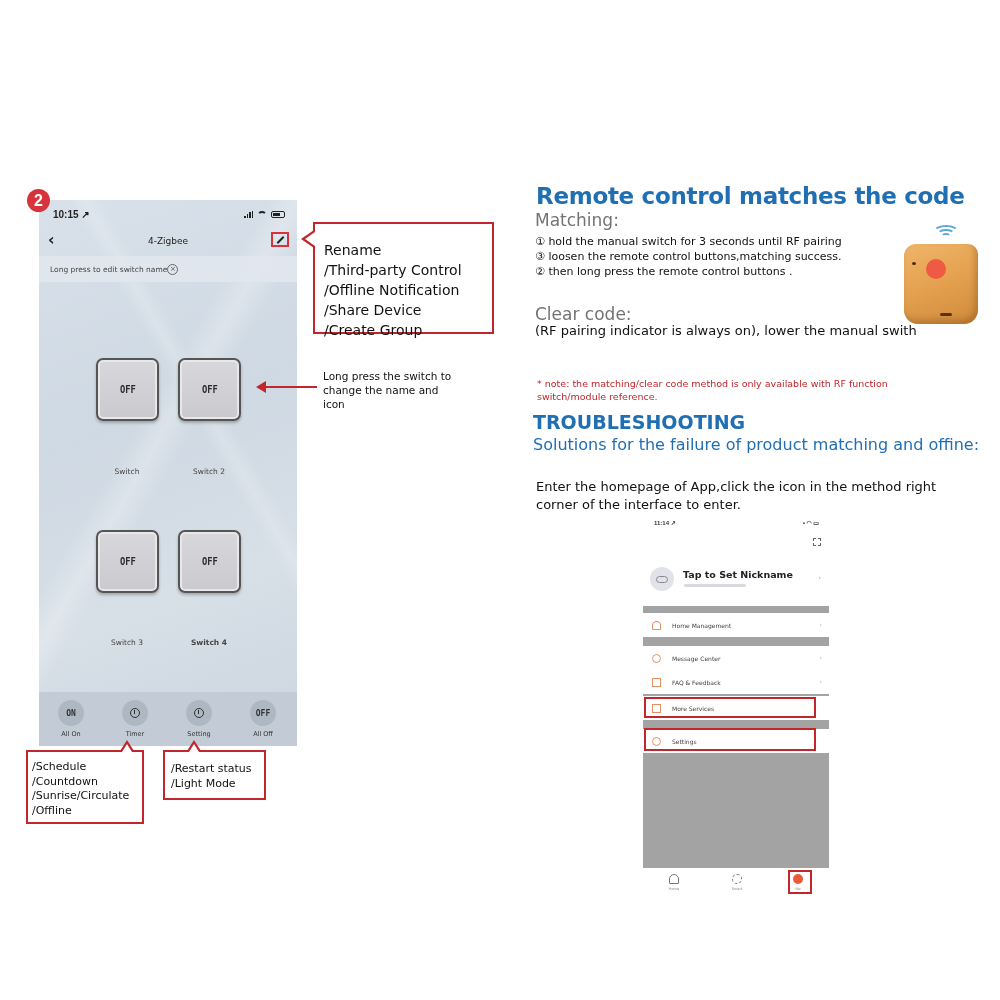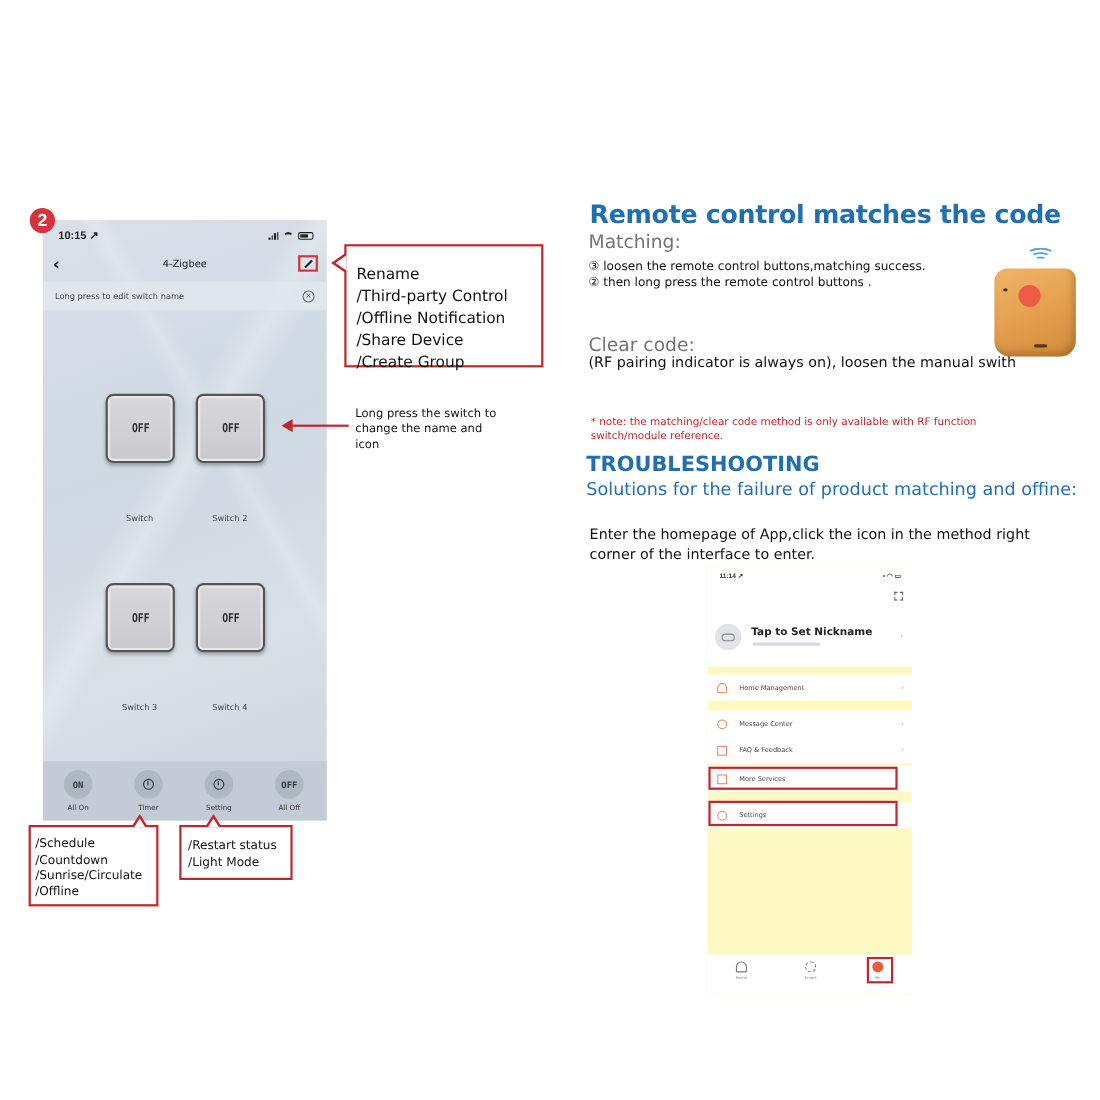"① hold the manual switch" div { html: none -> <div><span>①</span> <span>hold the manual switch for 3 seconds until RF pairing</span></div> }
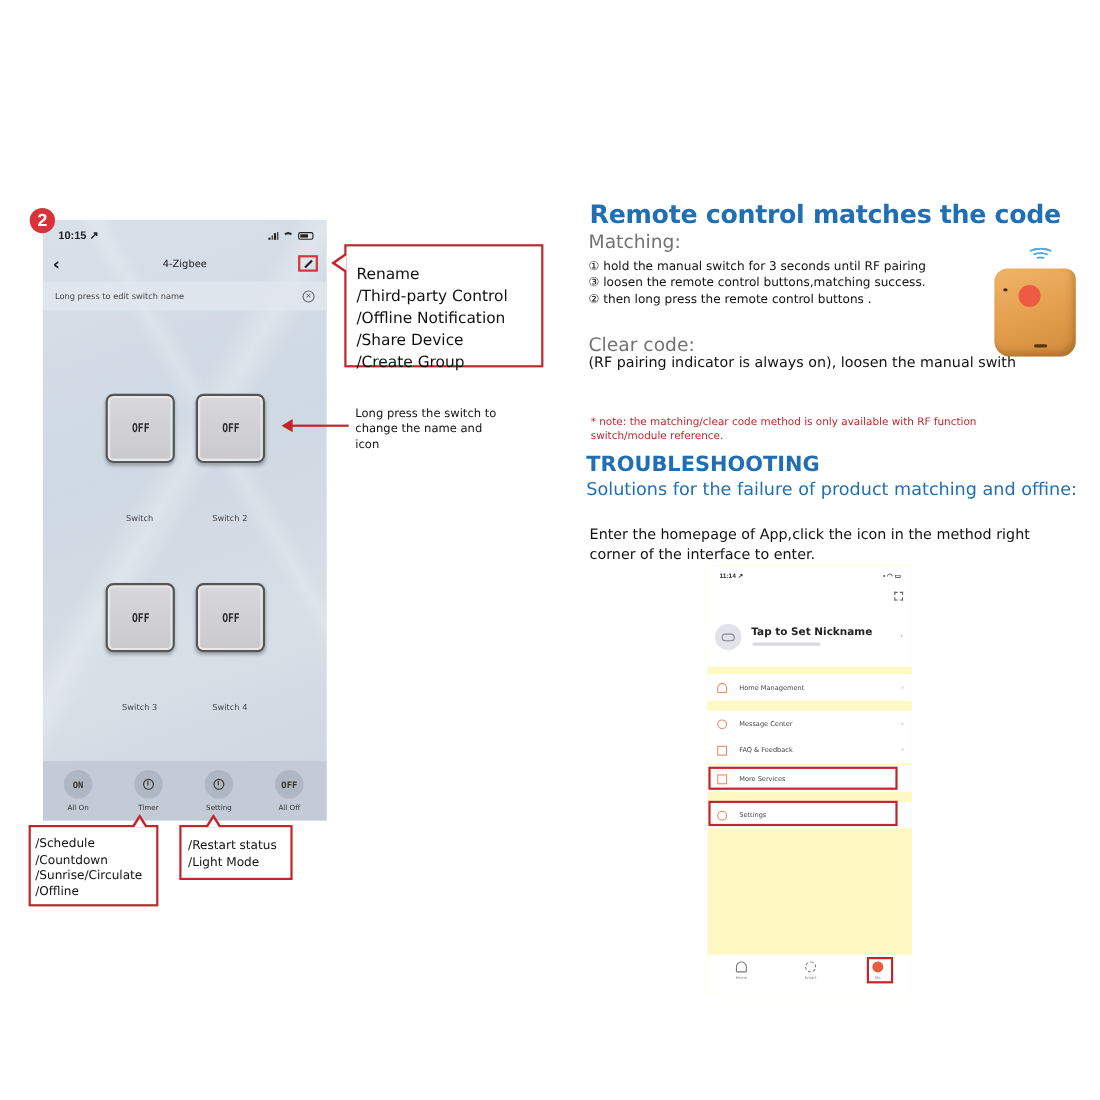"Long press to edit switch" .hintbar { justify-content: space-between -> flex-start }
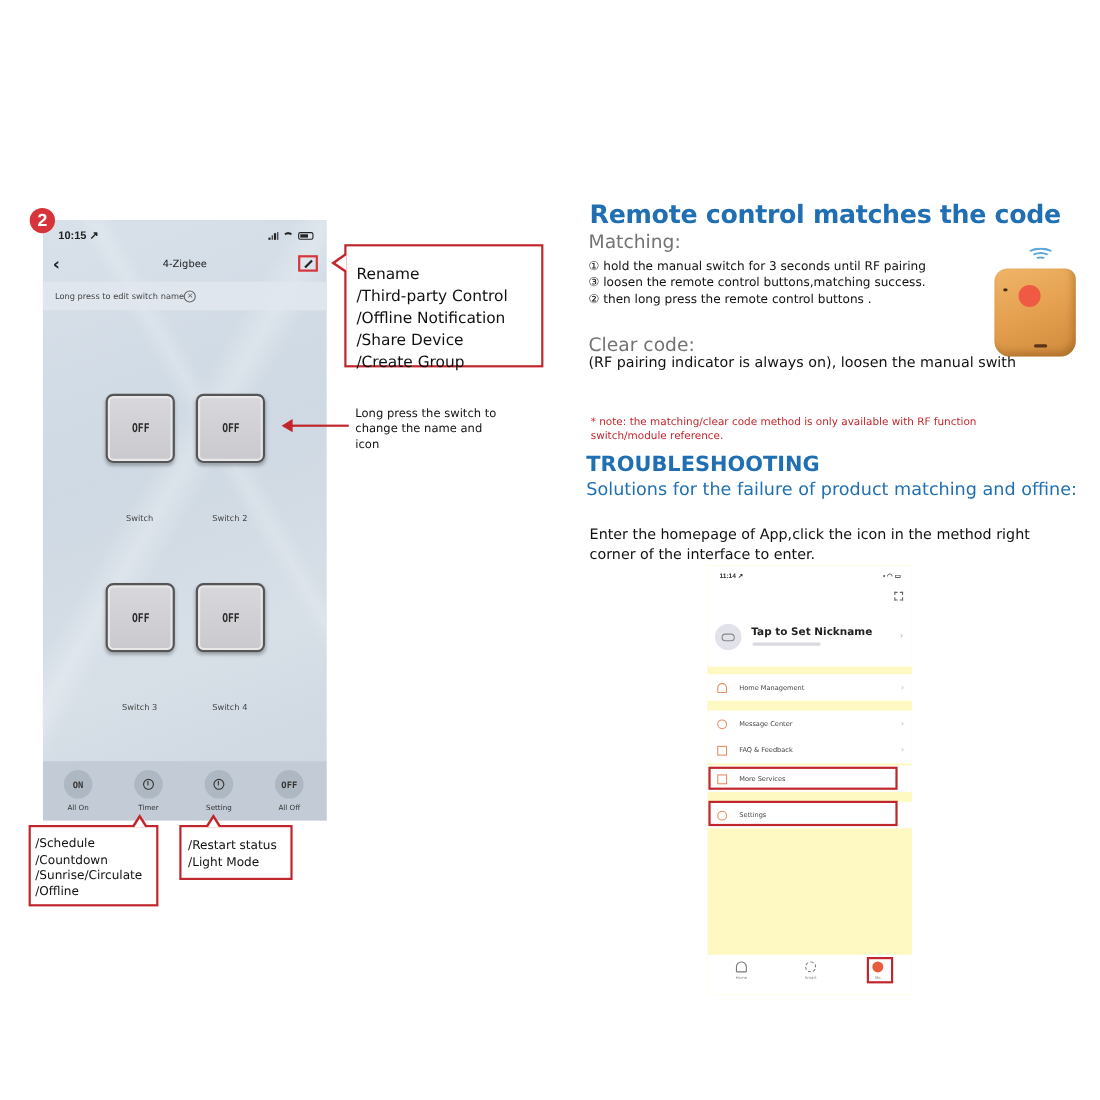"(RF pairing indicator is always" div { text: loosen -> lower }
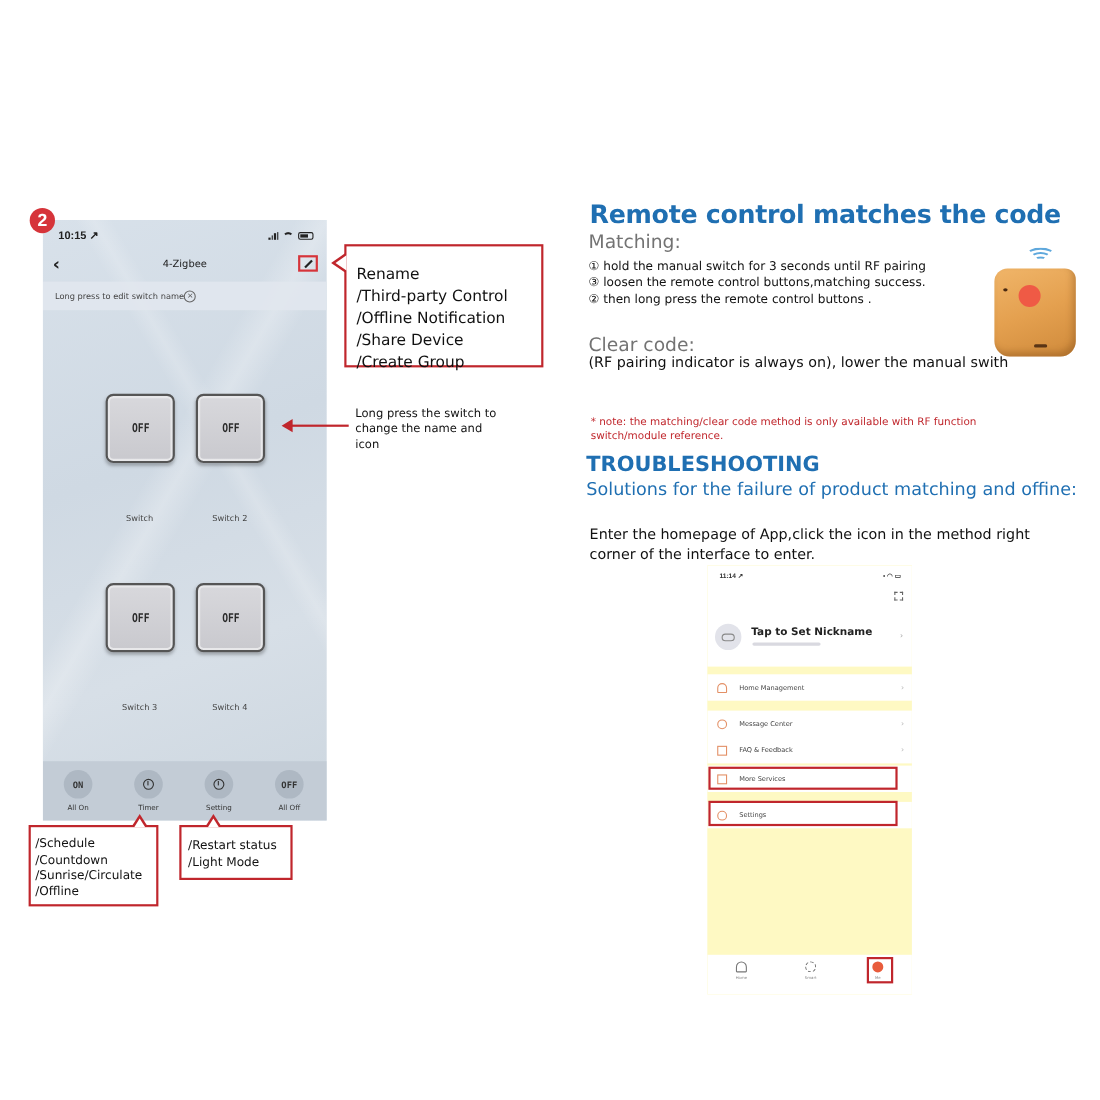"Tap to Set Nickname" .phone-right { background: #fef9c3 -> #a3a3a3 }
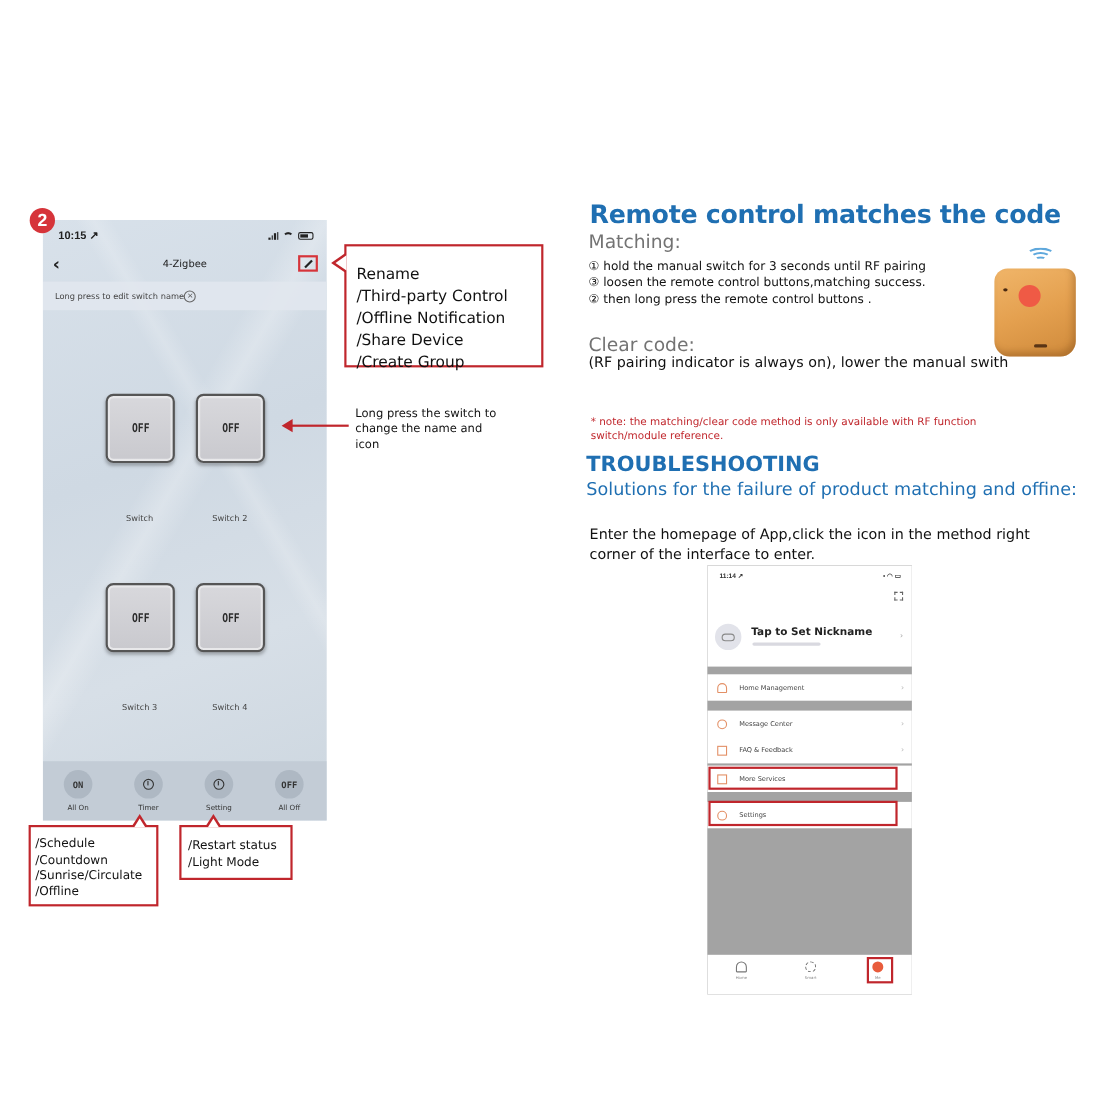"Switch 4" div.swname { font-weight: none -> bold }
